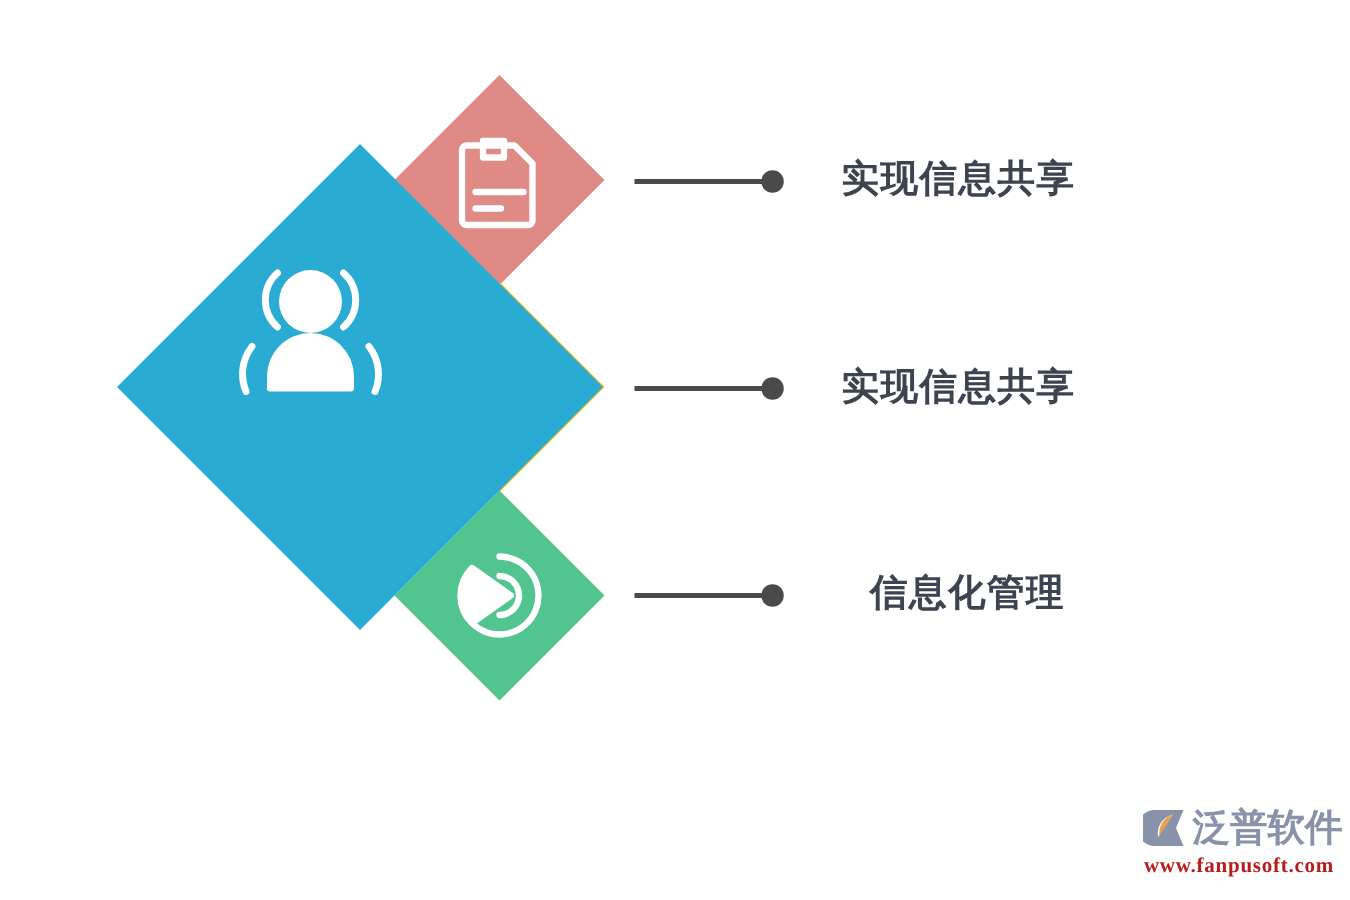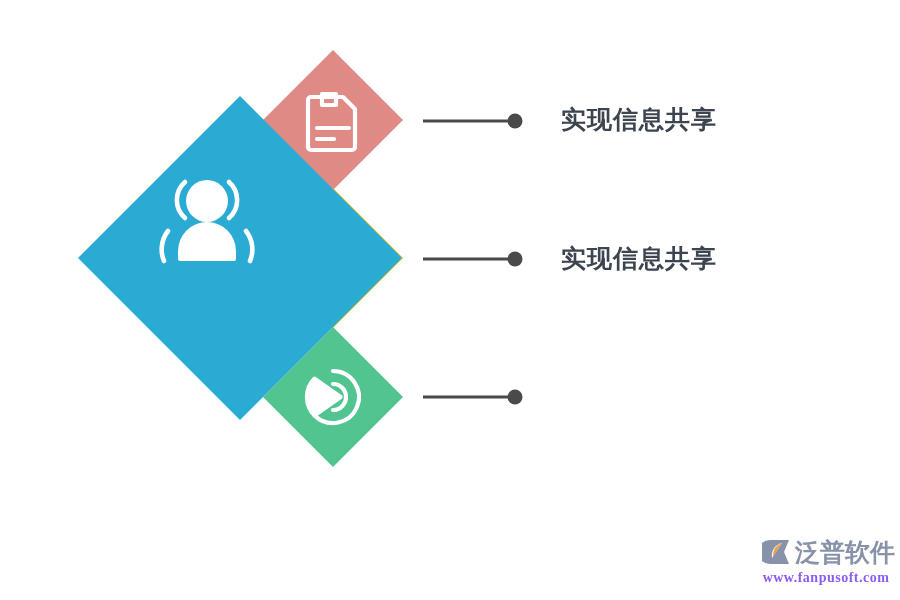"信息化管理" div.label { html: none -> <div>信息化管理</div> }
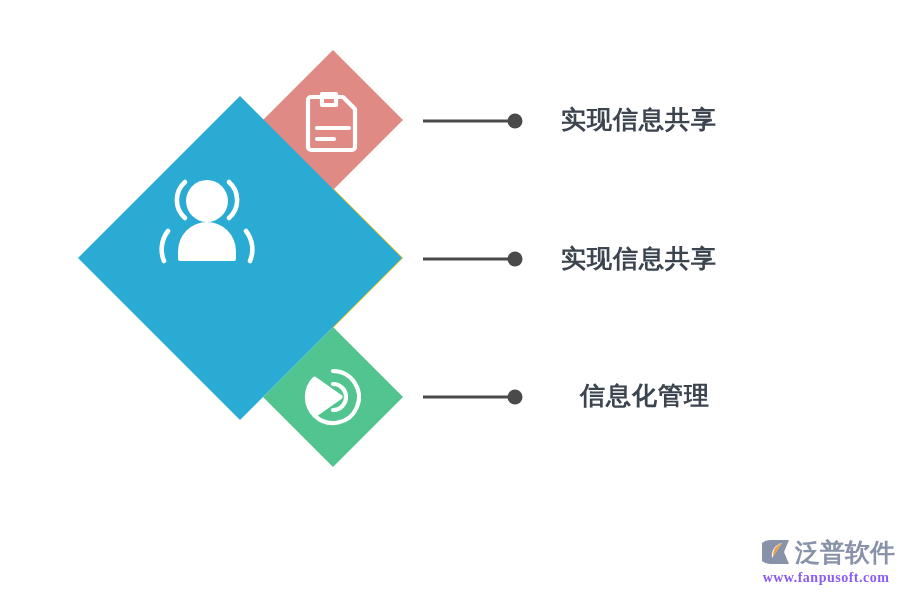"www.fanpusoft.com" .wm-url { color: #8b5cf6 -> #b91c1c }
